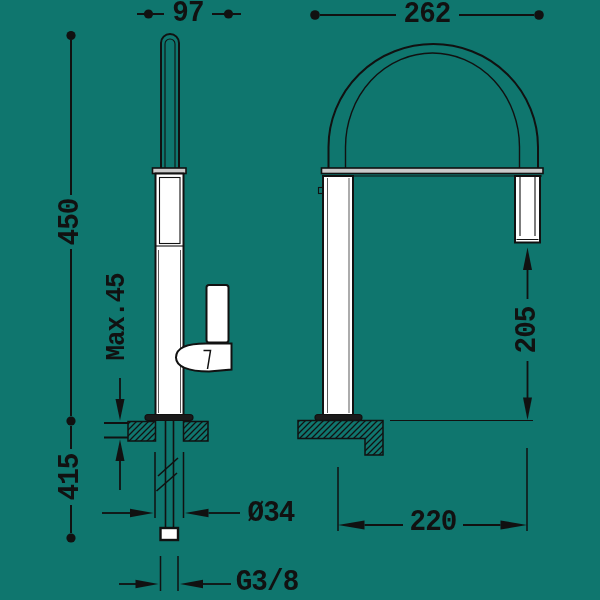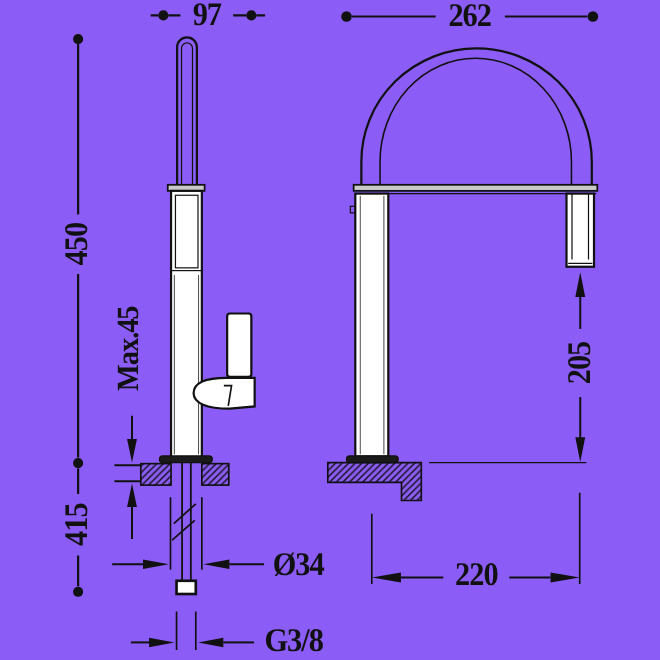"97" #canvas { background: #8b5cf6 -> #0f766e; font-family: Liberation Serif, serif -> Liberation Mono, monospace }
